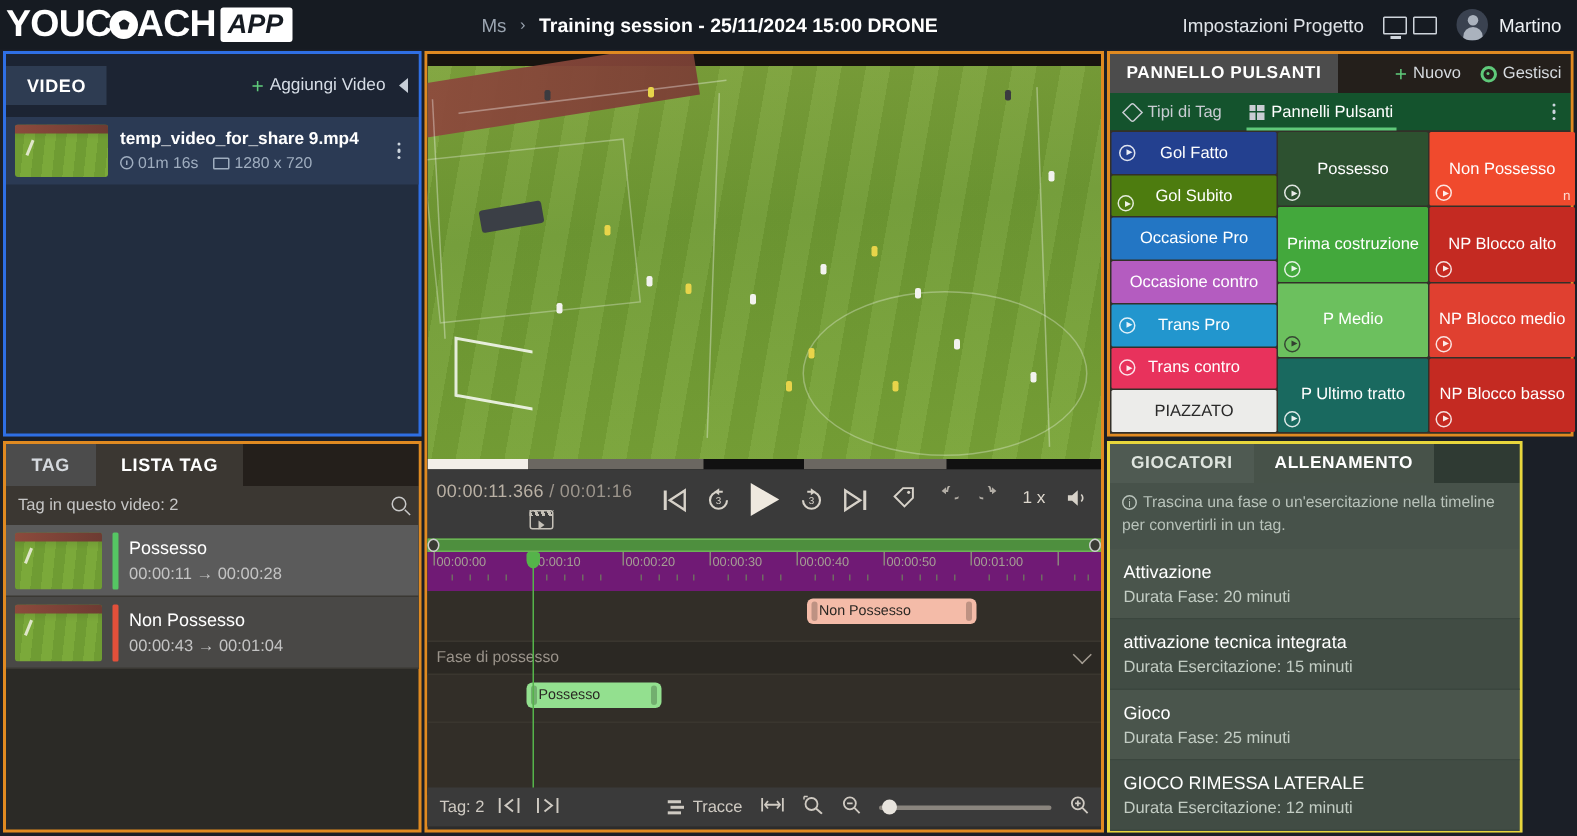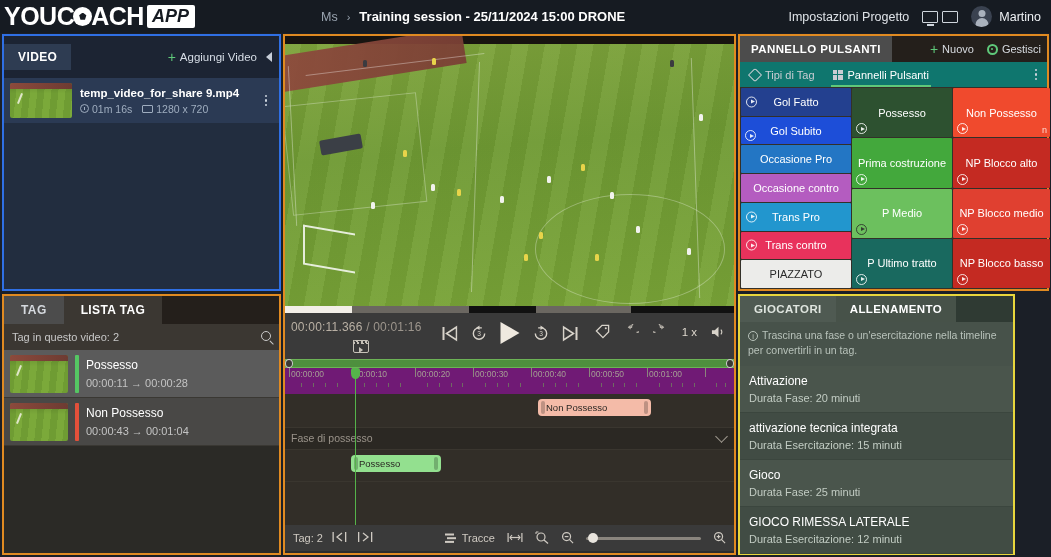"Tipi di Tag" .bp-subtabs { background: #0f766e -> #14532d }
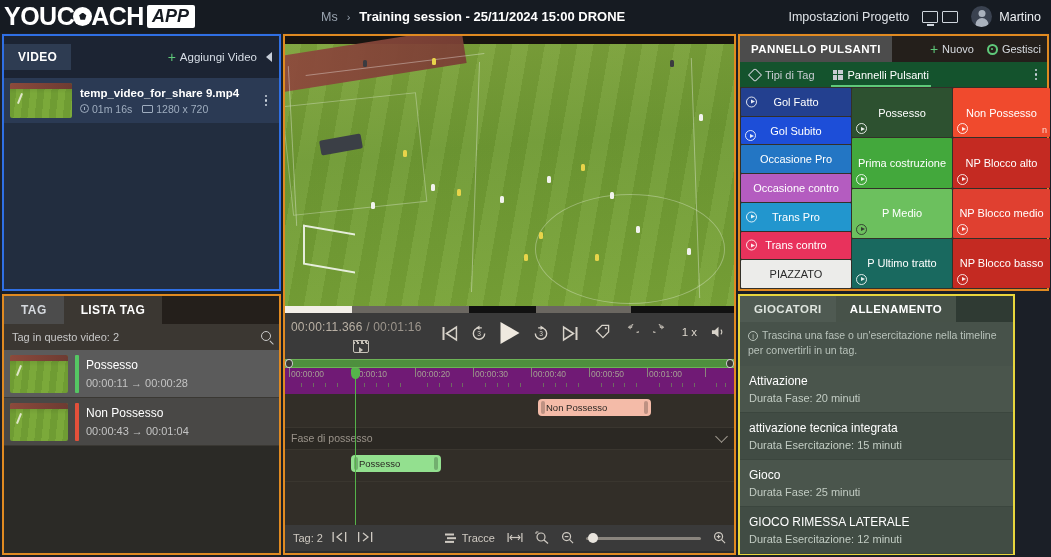"Gol Subito" div.btn { background: #1d4ed8 -> #4d7c0f }
